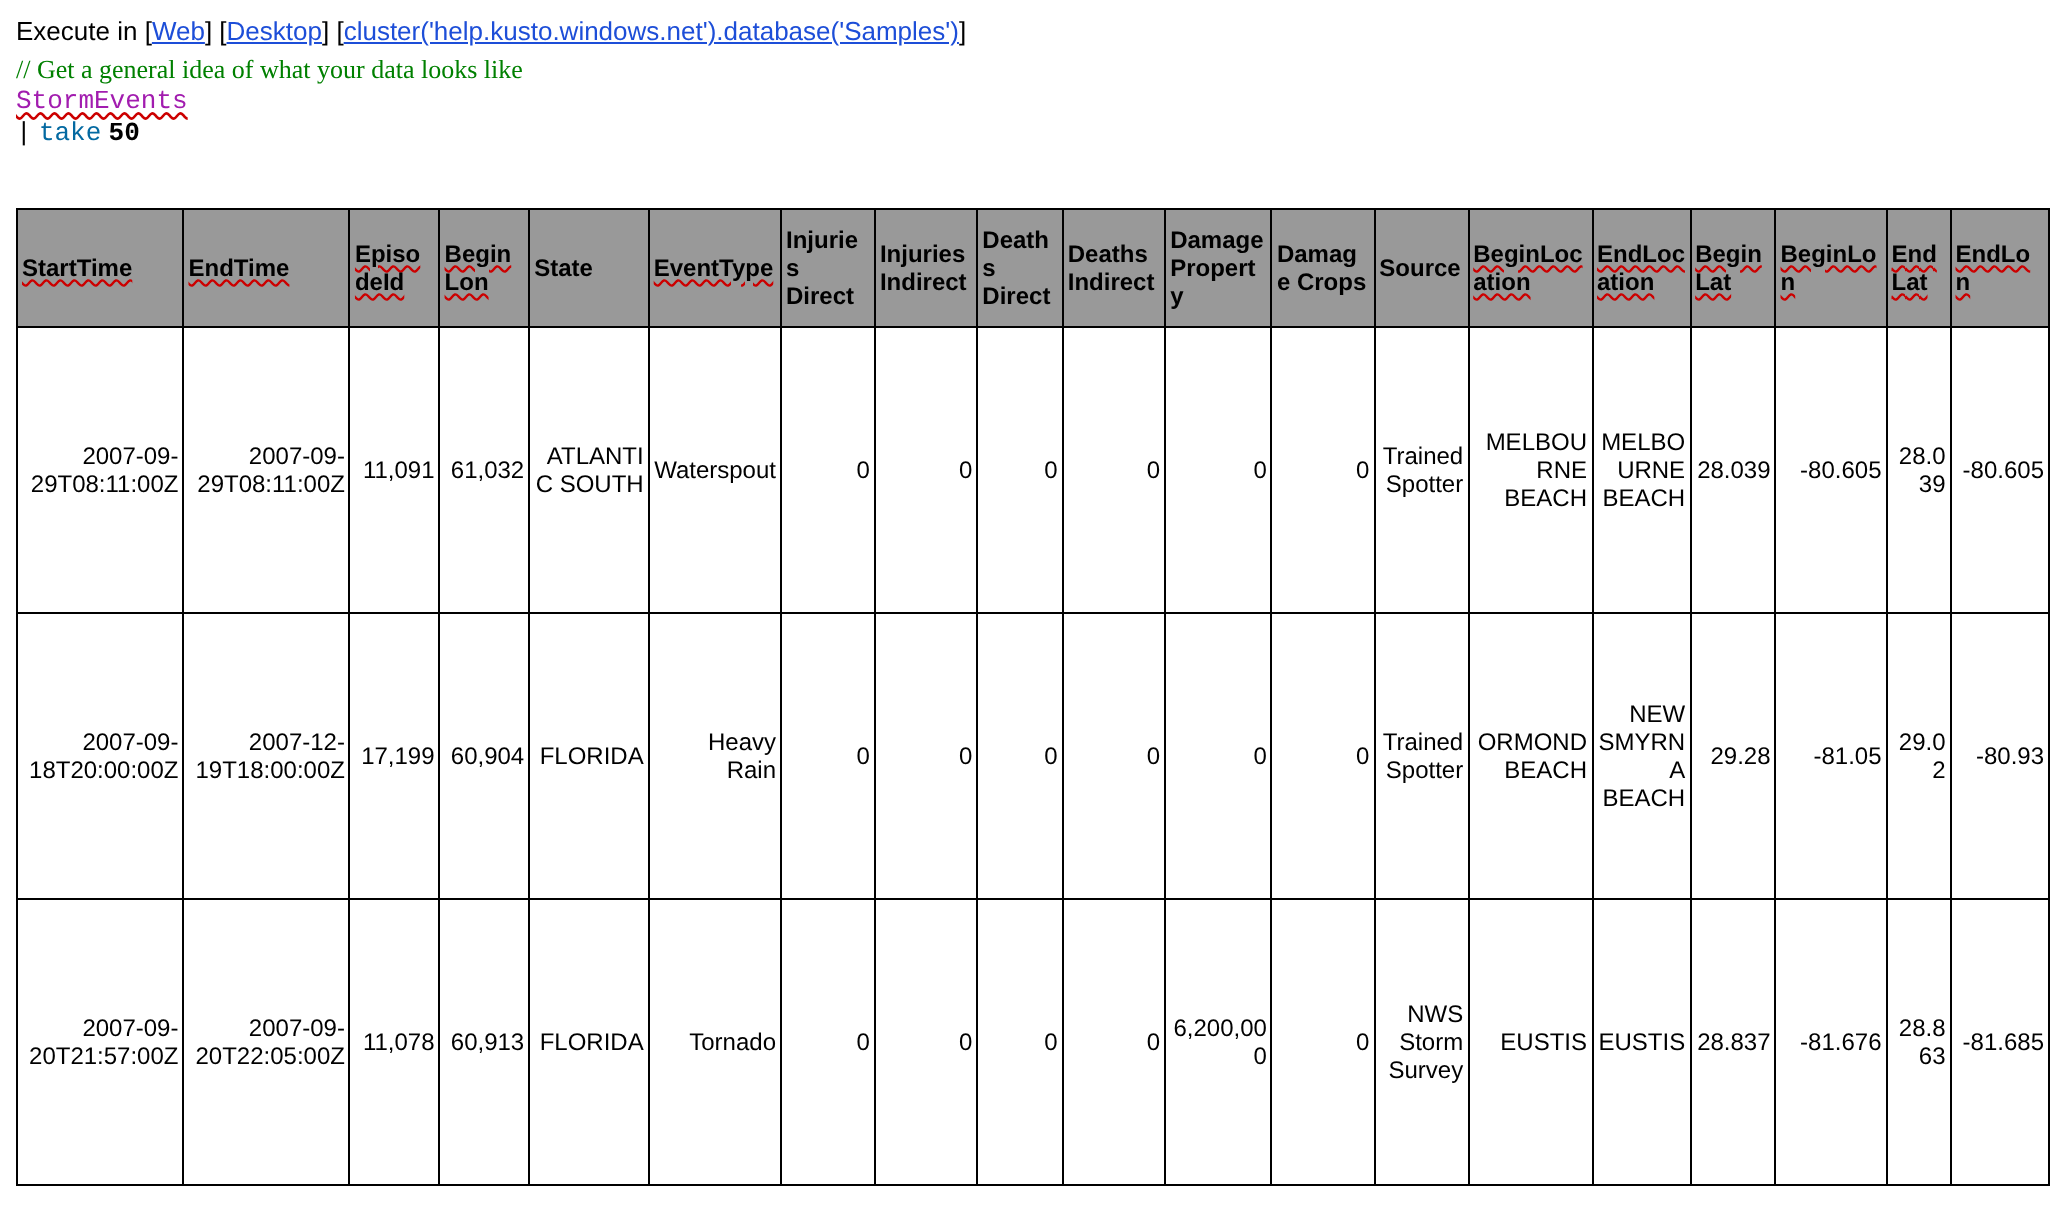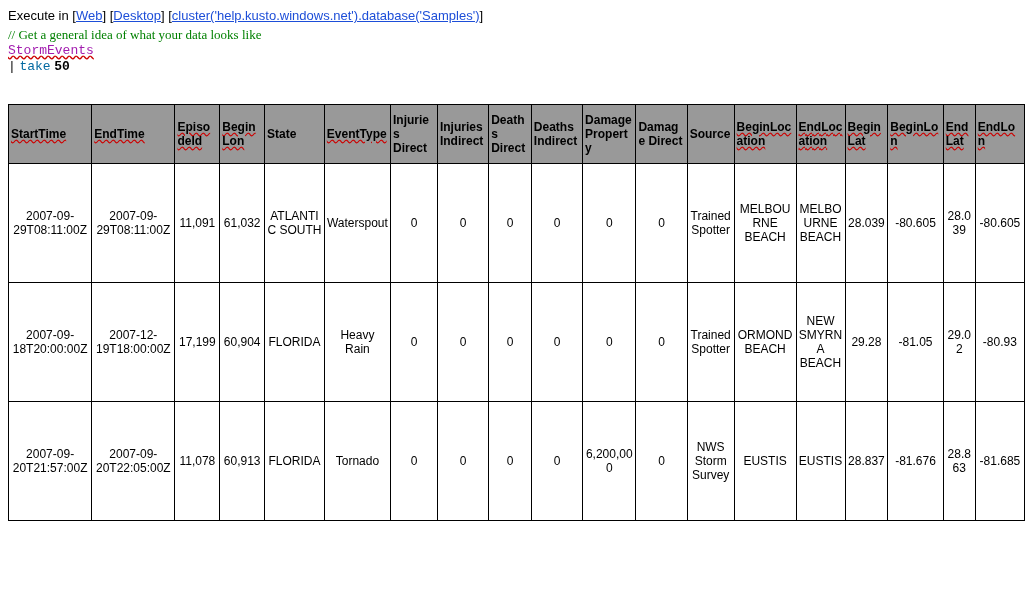"Damage Direct" th { text: Direct -> Crops }
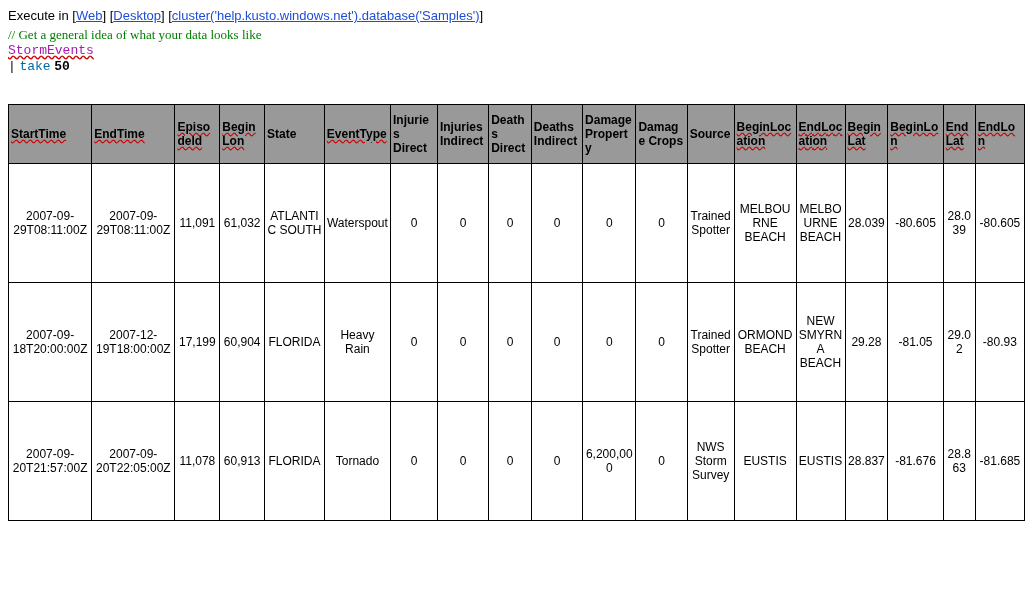"2007-09-29T08:11:00Z" td { padding: 4px 2px -> 16px 2px; text-align: center -> right }
